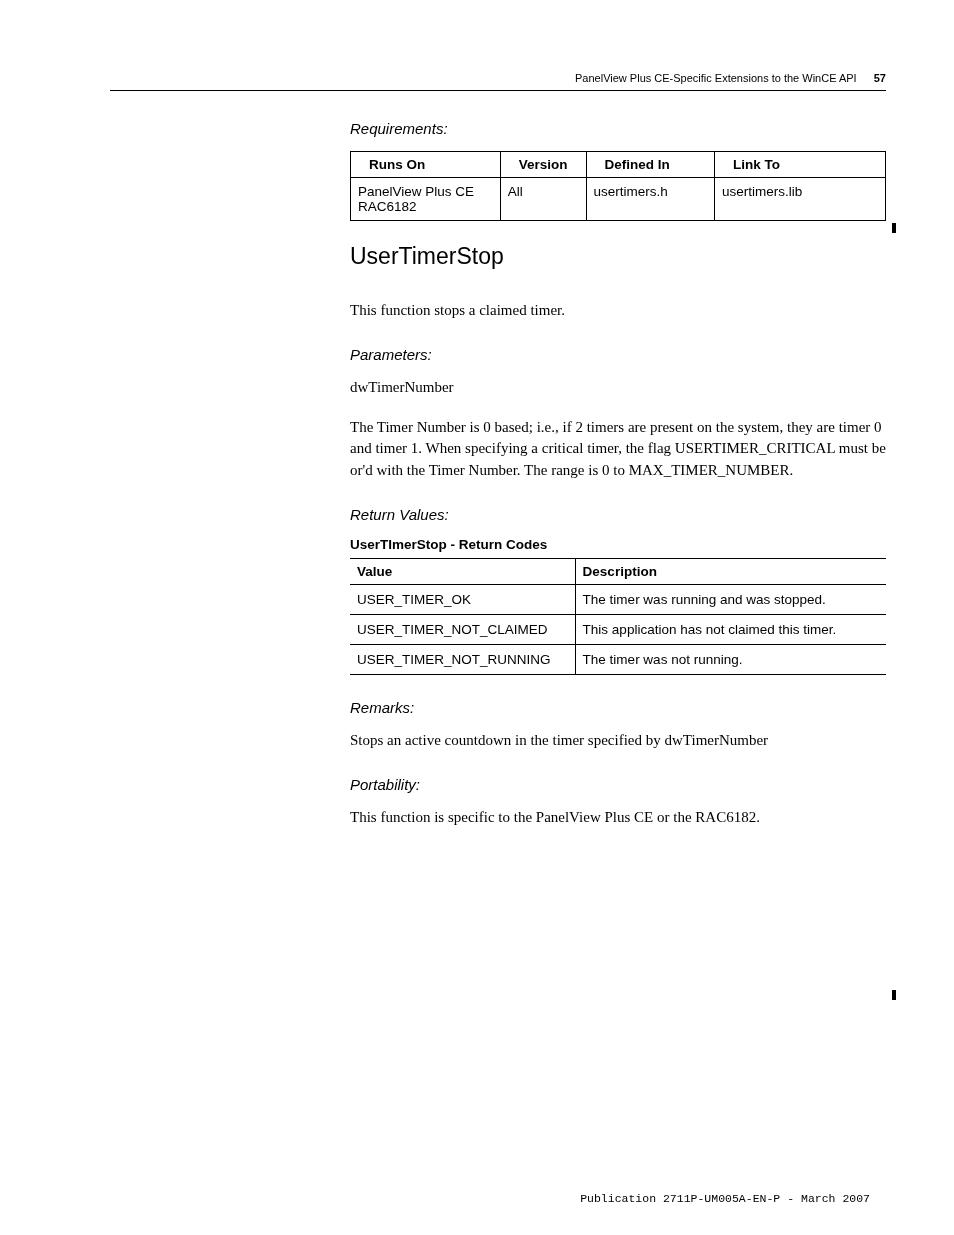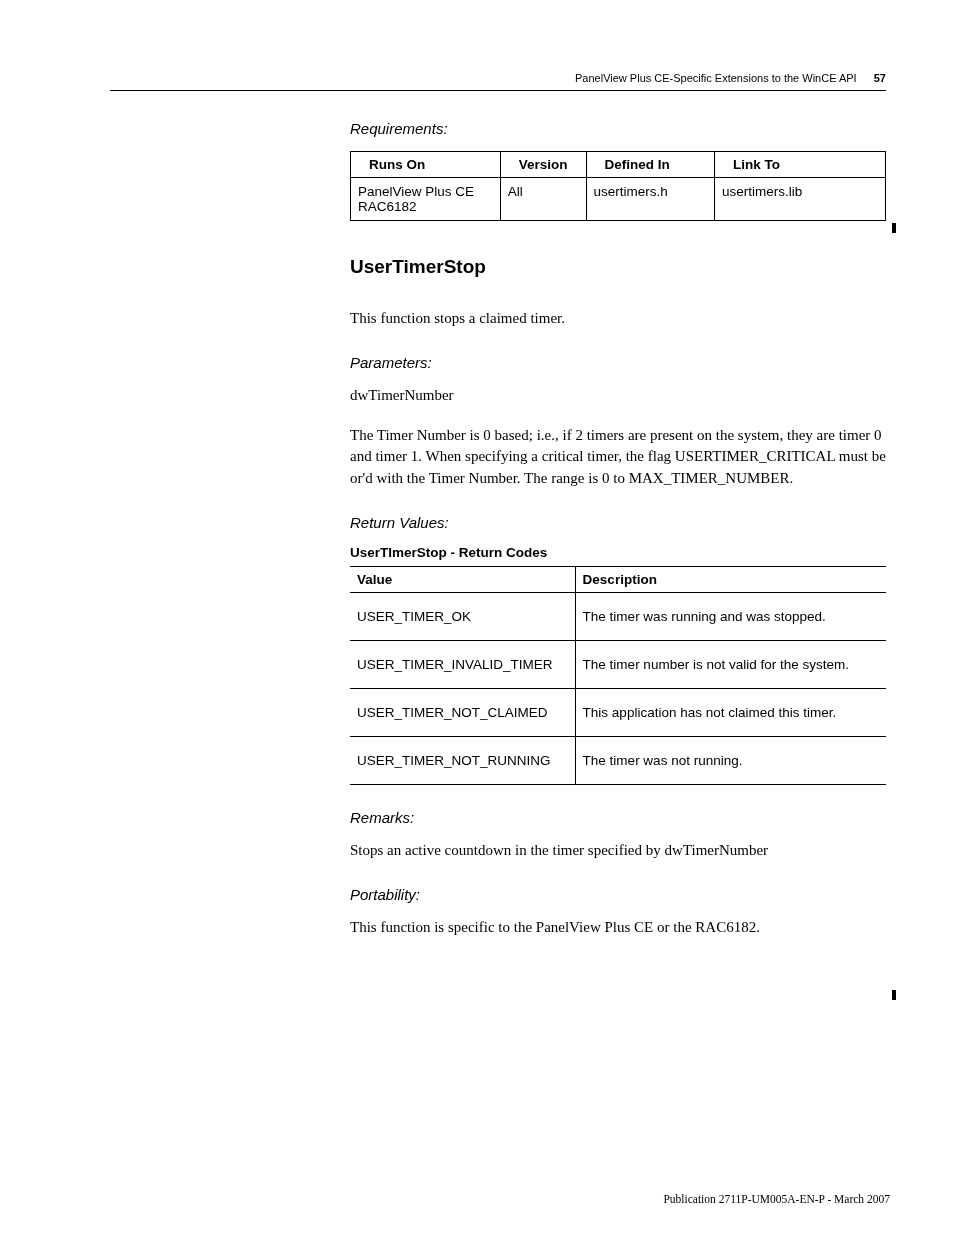"UserTimerStop" .section-title { font-size: 19px -> 23px; font-weight: bold -> normal; margin-top: 35px -> 22px }
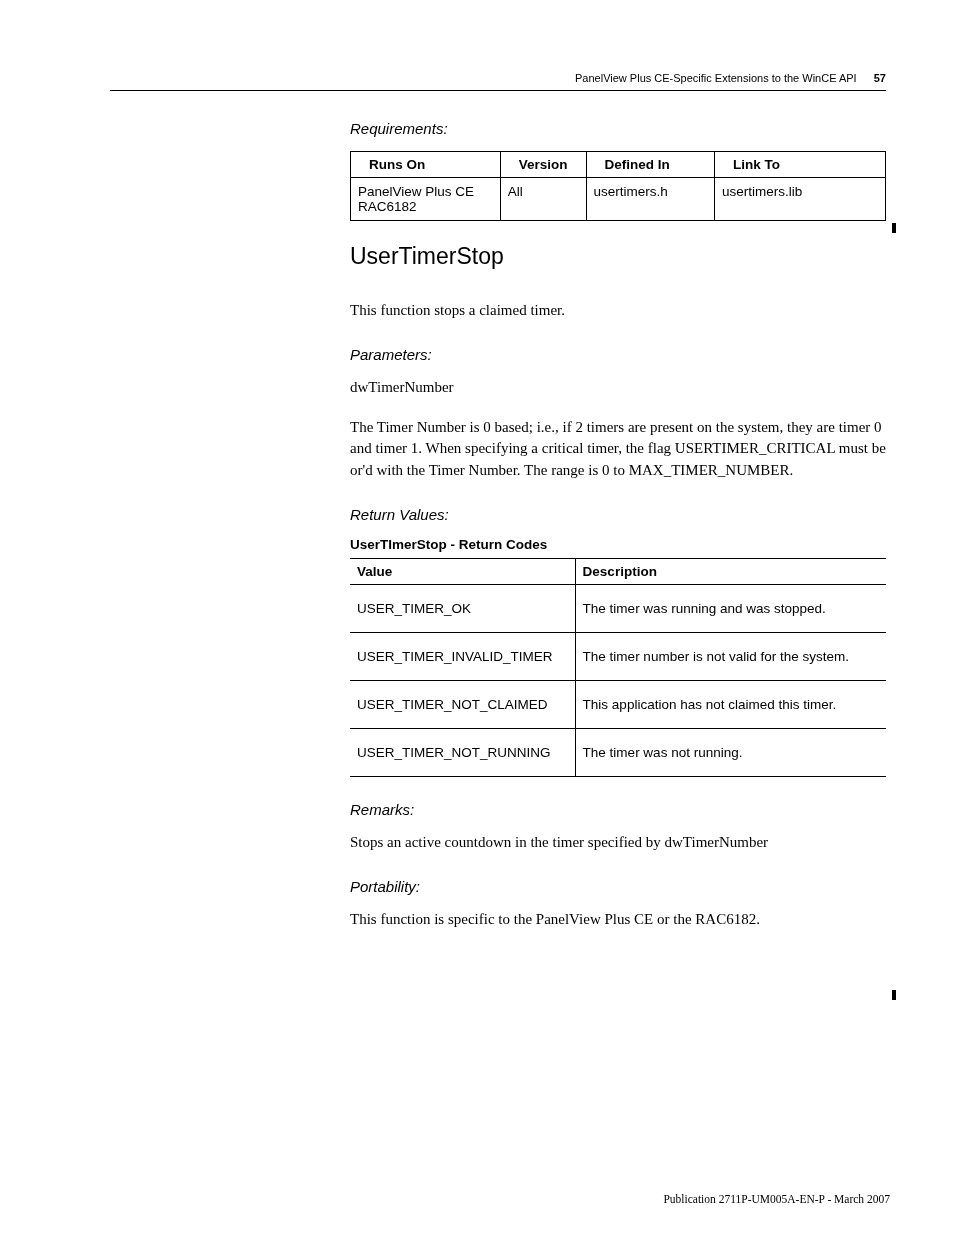"USER_TIMER_OK" table.ret td { padding: 16px 7px -> 7px 7px }
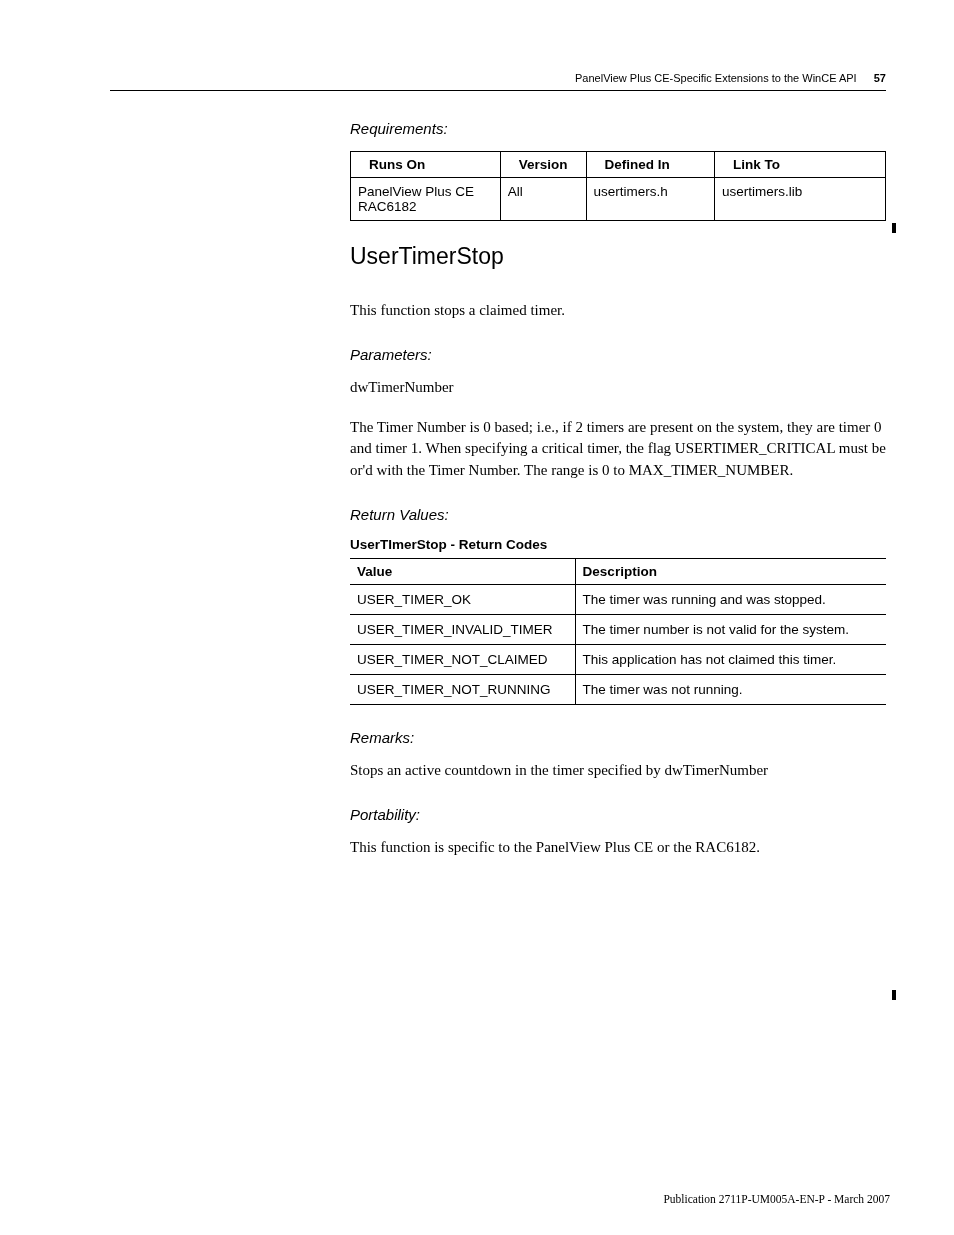"USER_TIMER_INVALID_TIMER" tr { html: <tr> <td>USER_TIMER_INVALID_TIMER</td> <td>The timer number is not valid for the system.</td> </tr> -> none }
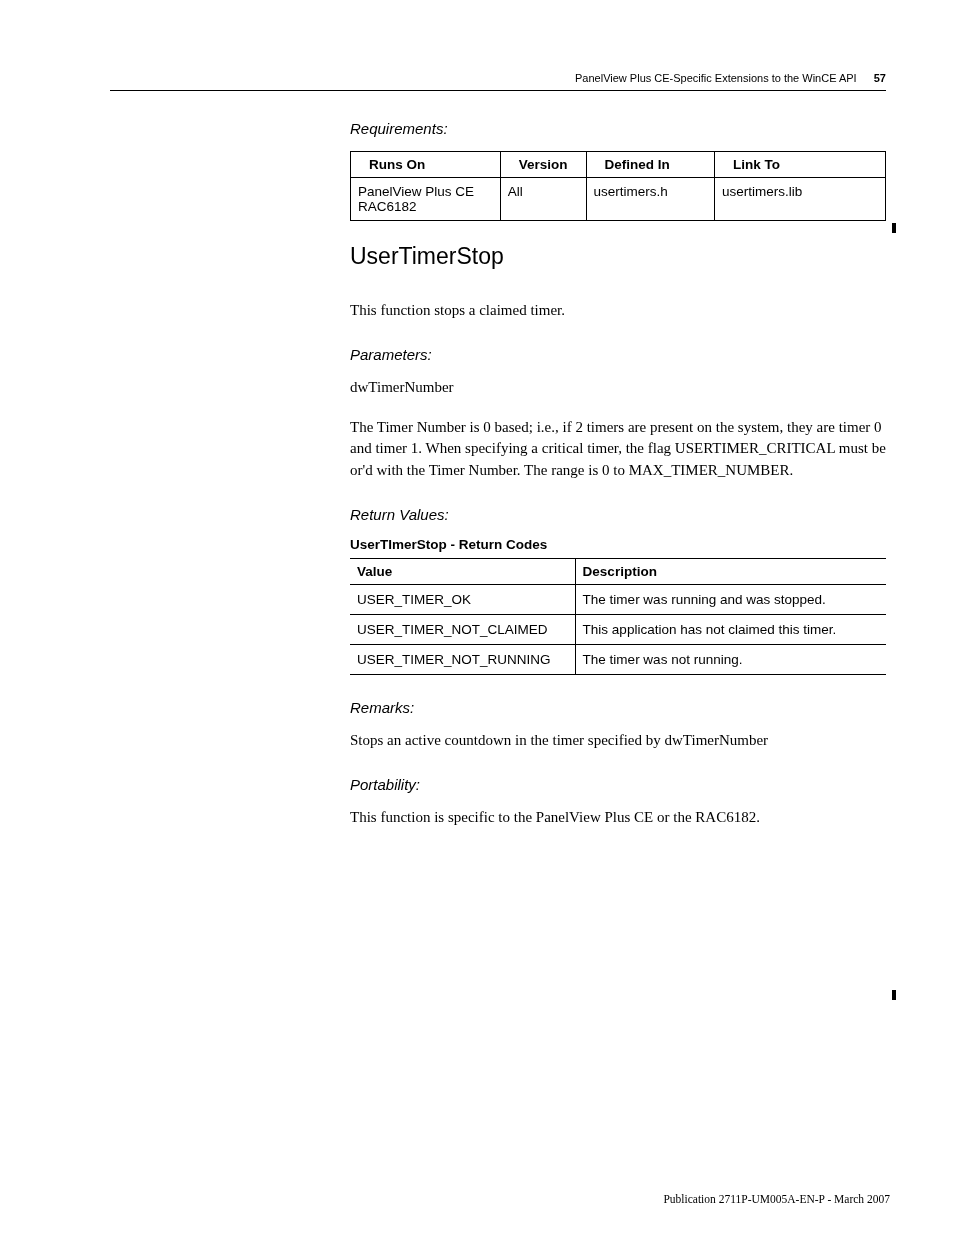"Publication 2711P-UM005A-EN-P - March" .footer { font-family: Liberation Serif, serif -> Liberation Mono, monospace; right: 64px -> 84px }
